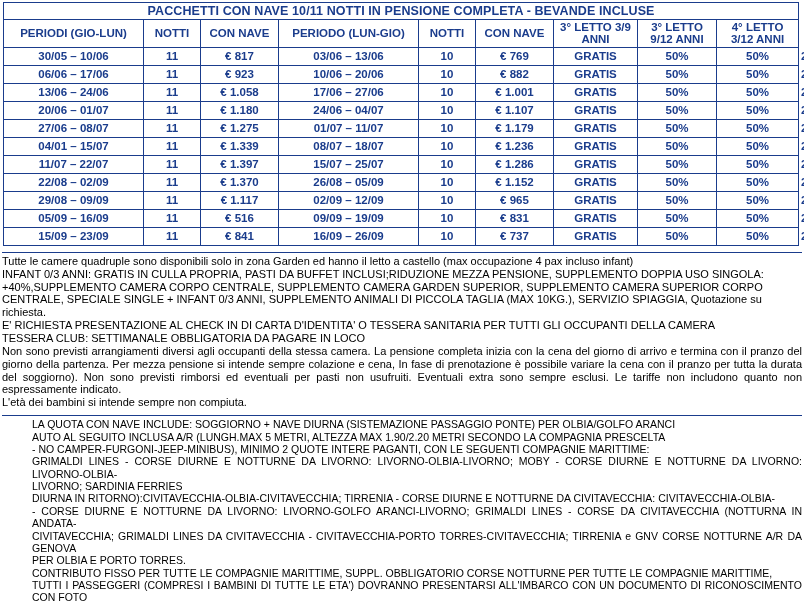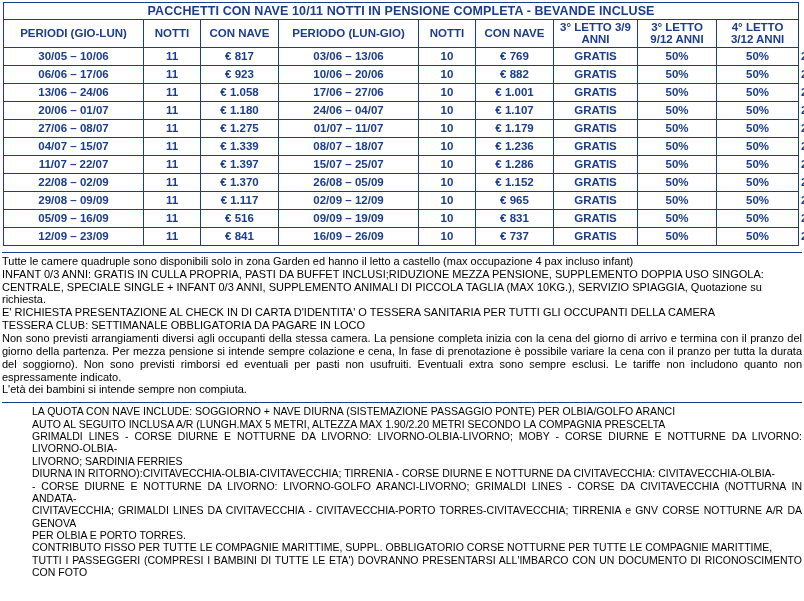"04/07 – 15/07" td.data-cell { text: 04/07 -> 04/01 }
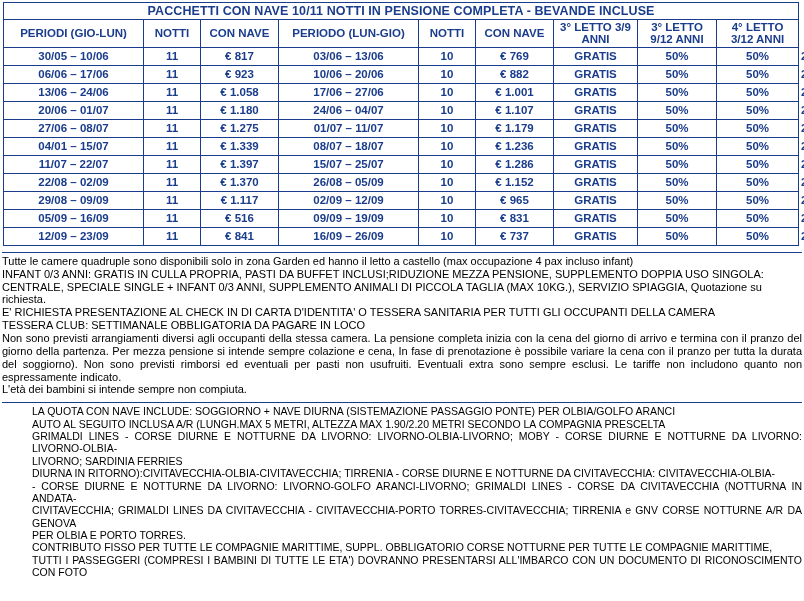"12/09 – 23/09" td.data-cell { text: 12/09 -> 15/09 }
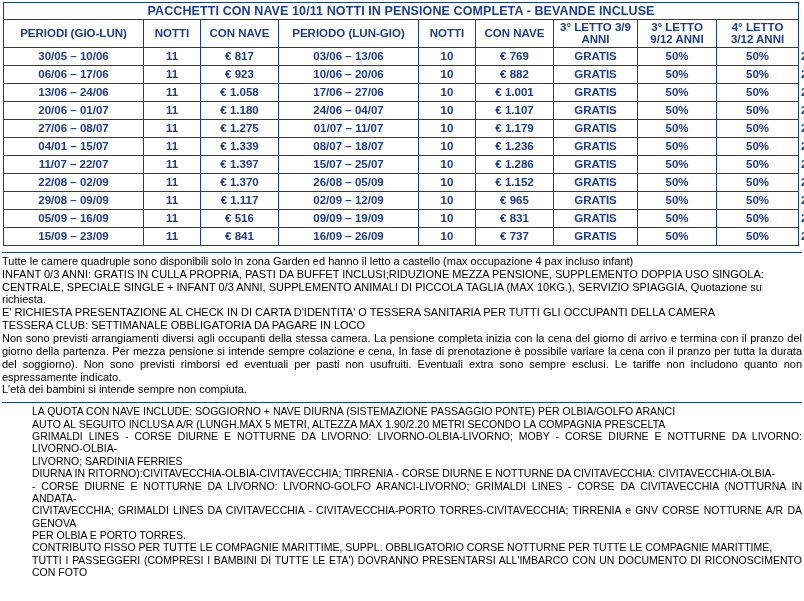"+40%,SUPPLEMENTO CAMERA CORPO CENTRALE," p.note-line { html: none -> <p>+40%,SUPPLEMENTO CAMERA CORPO CENTRALE, SUPPLEMENTO CAMERA GARDEN SUPERIOR, SUPPLEMENTO CAMERA SUPERIOR CORPO</p> }
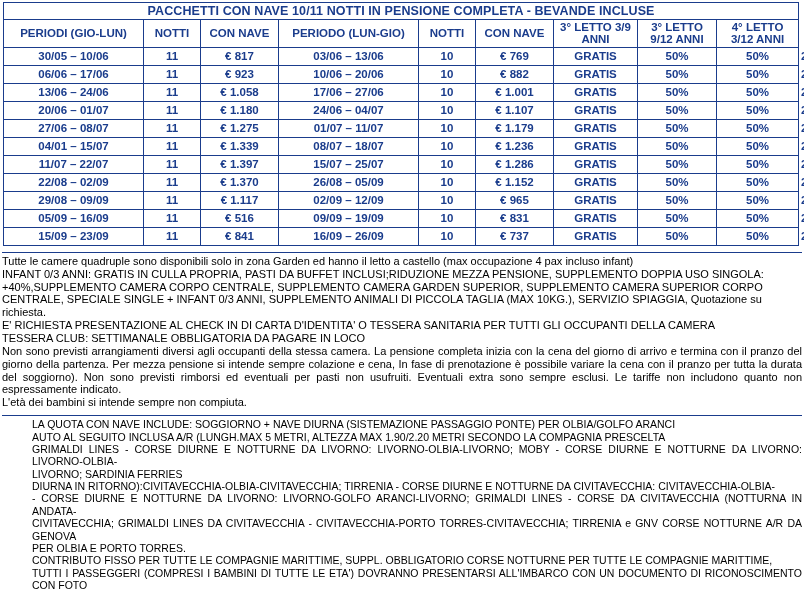"- NO CAMPER-FURGONI-JEEP-MINIBUS)," p.note-line { html: none -> <p>- NO CAMPER-FURGONI-JEEP-MINIBUS), MINIMO 2 QUOTE INTERE PAGANTI, CON LE SEGUENTI COMPAGNIE MARITTIME:</p> }
